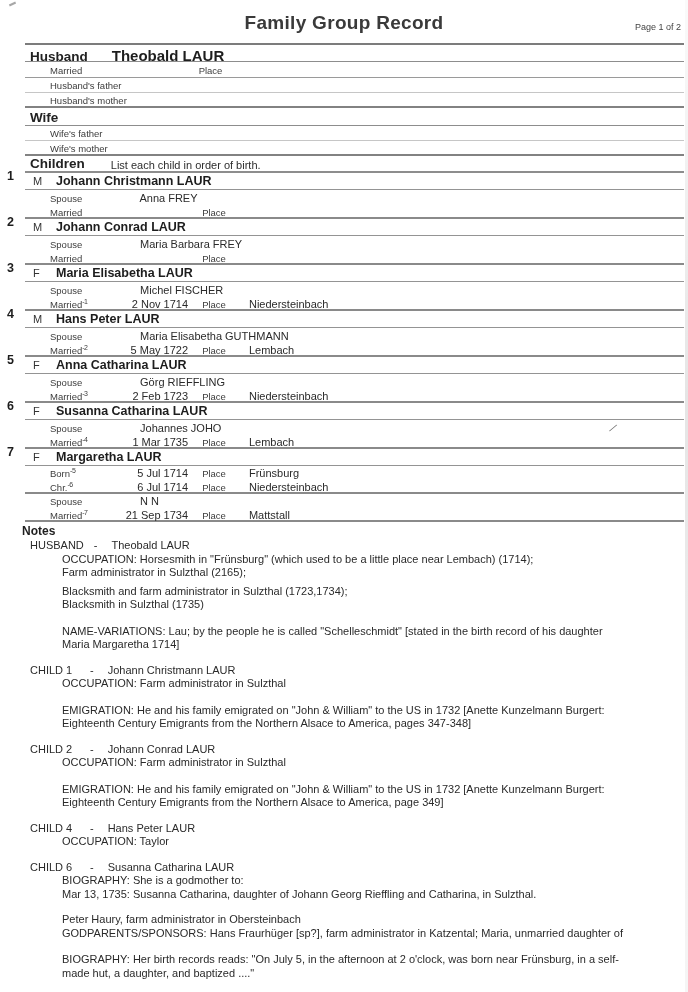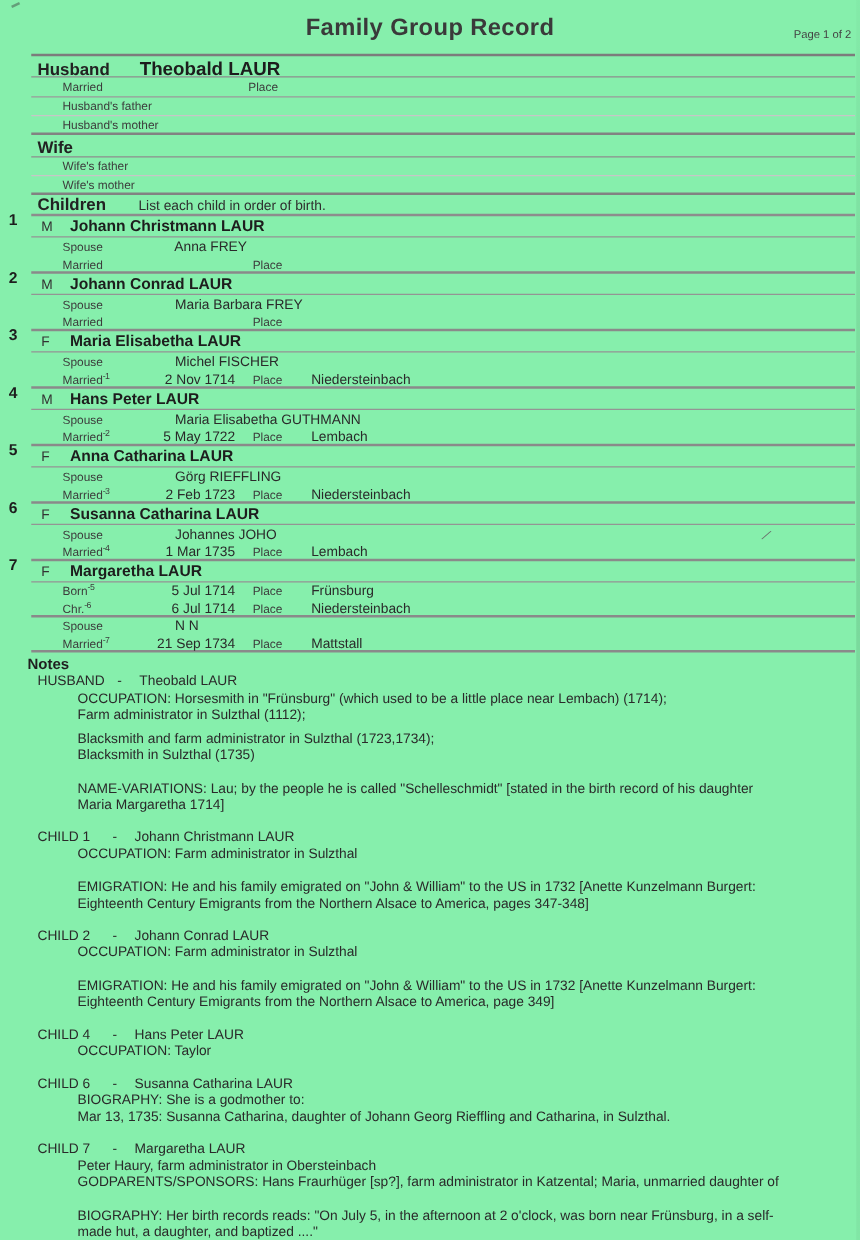"Family Group Record" .page { background: #86efac -> #ffffff }
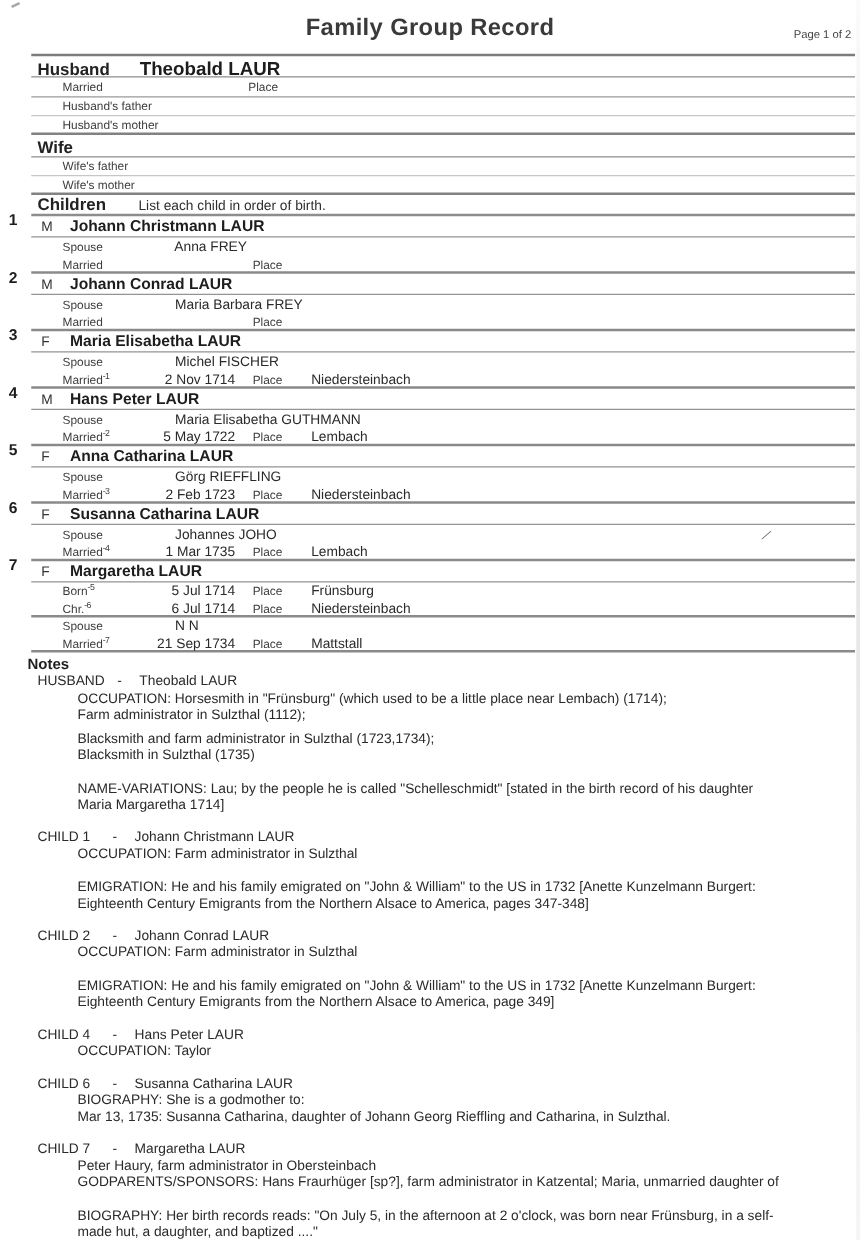"Farm administrator in Sulzthal (1112);" div.note-line { text: 1112 -> 2165 }
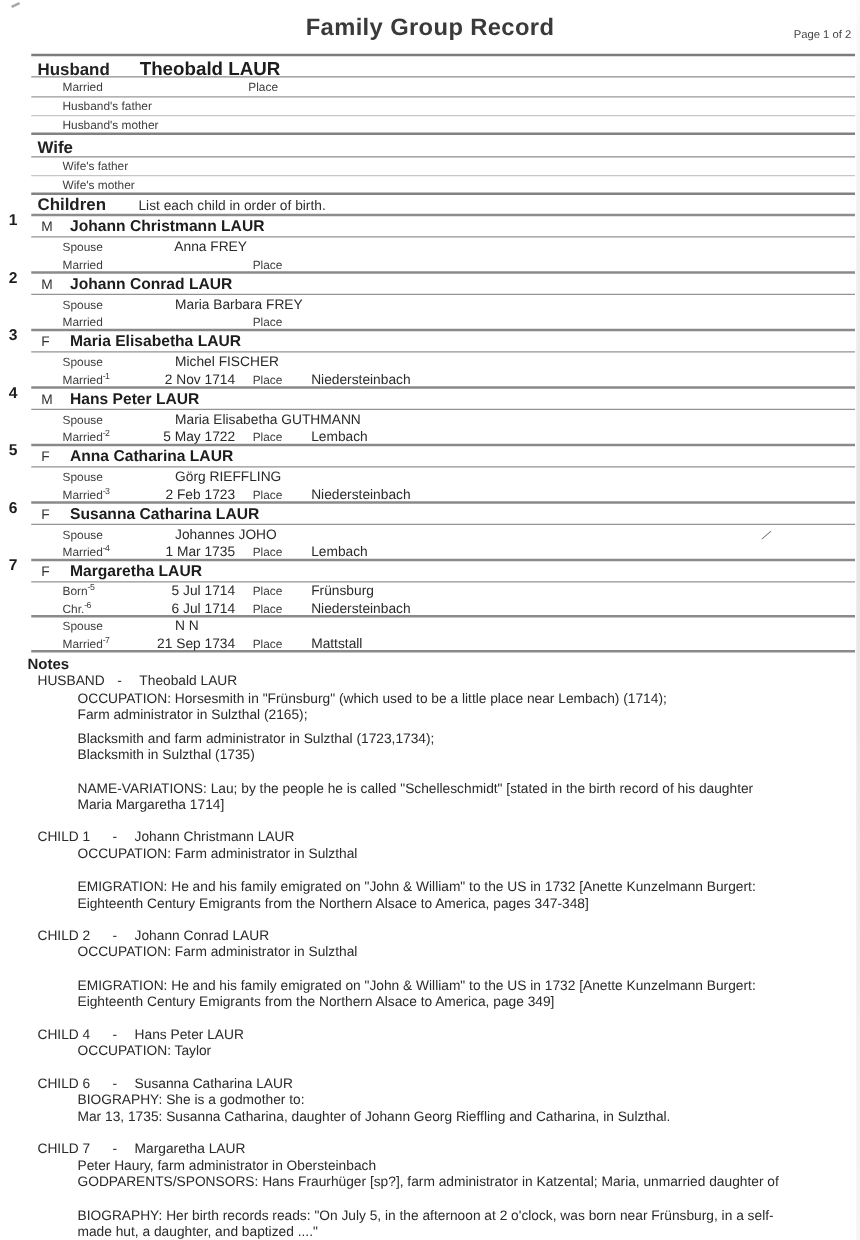"CHILD 7 - Margaretha LAUR" div.entry-head { html: <div> <span>CHILD 7</span><span>-</span><span>Margaretha LAUR</span> </div> -> none }
